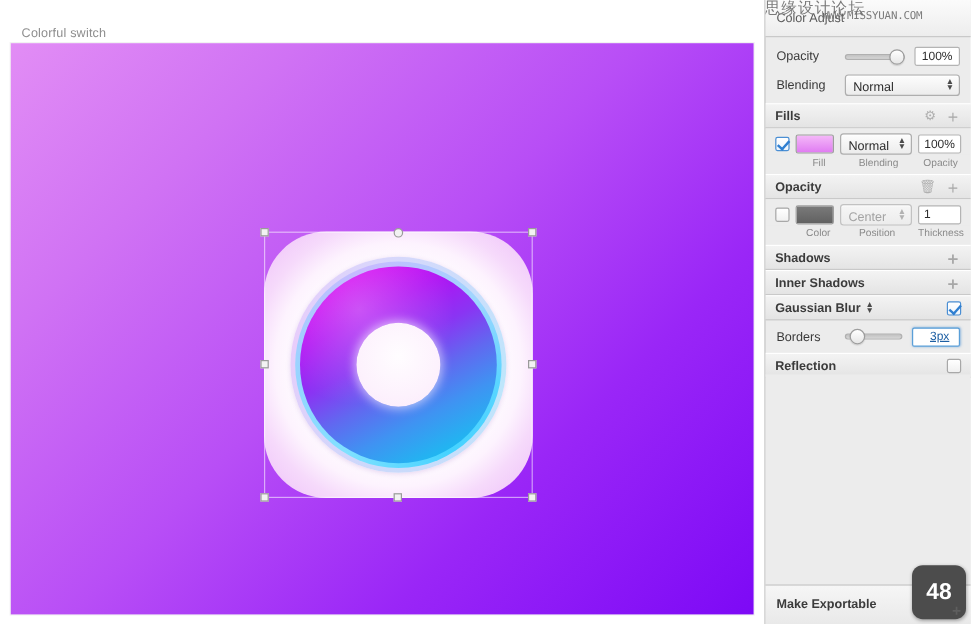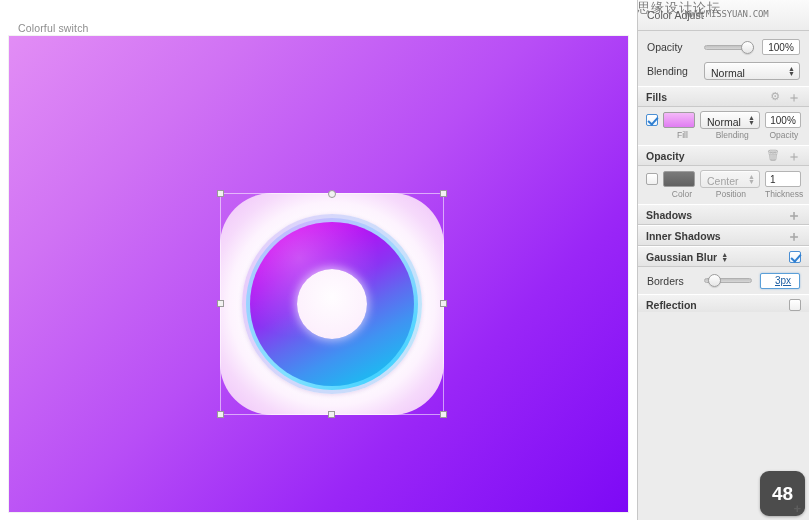"Make Exportable" div { html: none -> <div> <span>Make Exportable</span> </div> }
